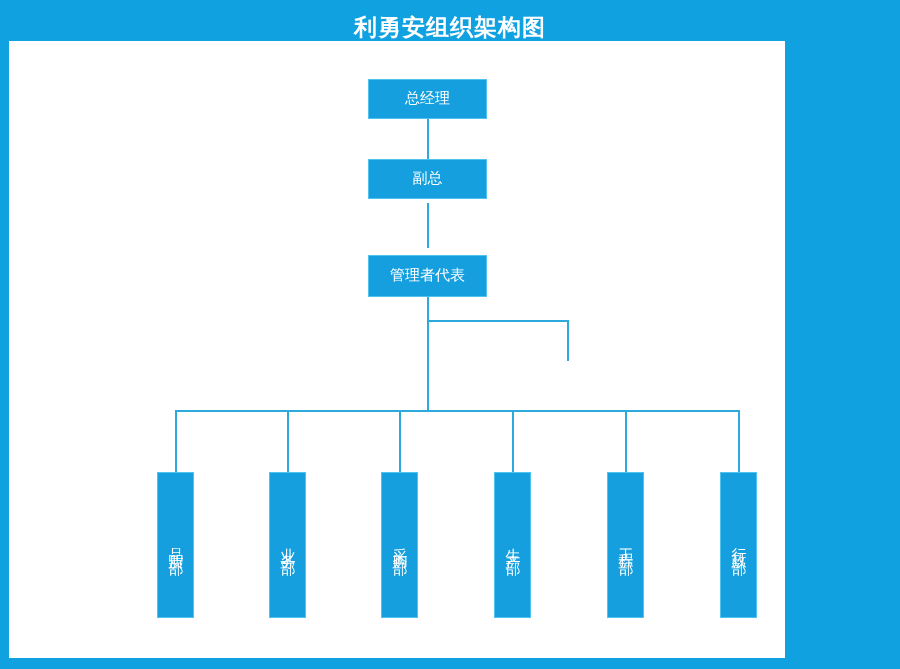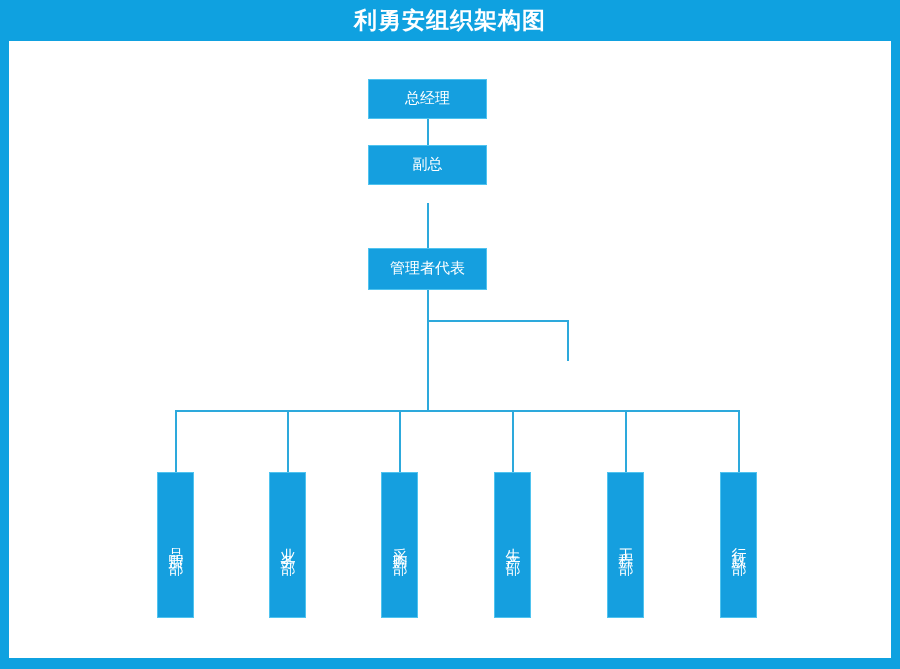"利勇安组织架构图" #title-bar { align-items: center -> none; top: 0 -> 16px }
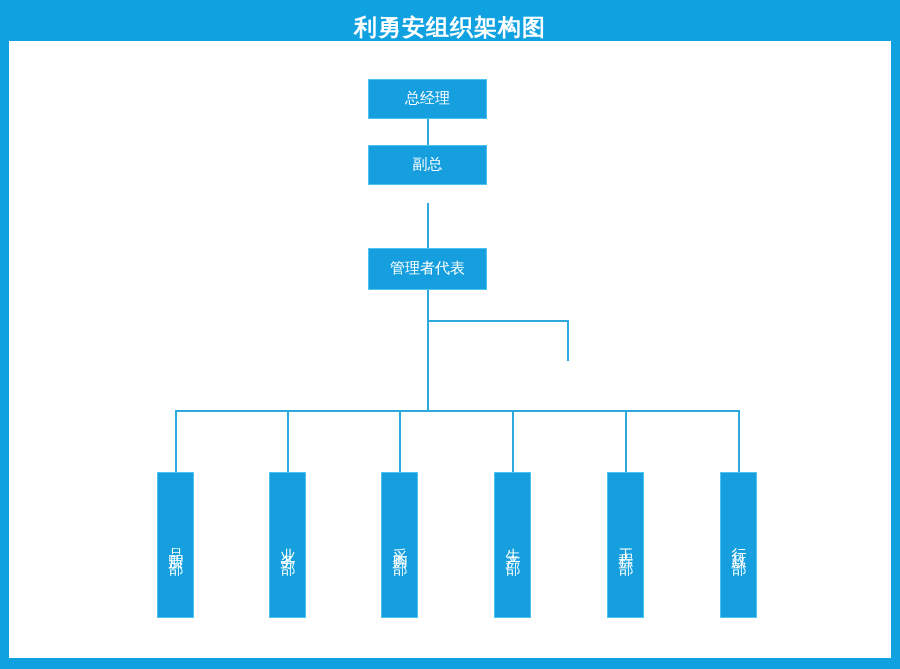"总经理" #canvas { width: 882px -> 776px }
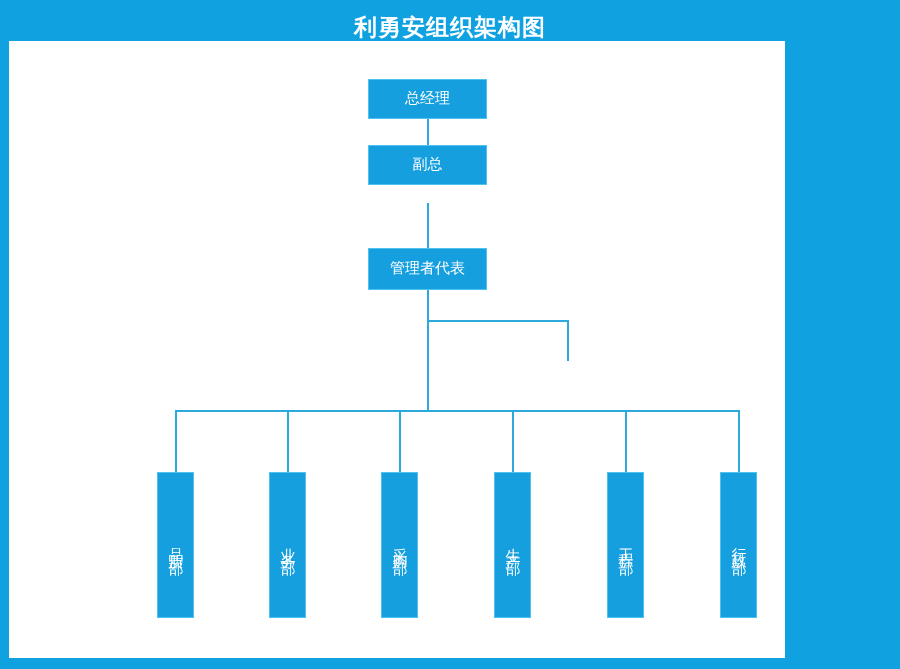"副总" div.node { top: 104px -> 118px }
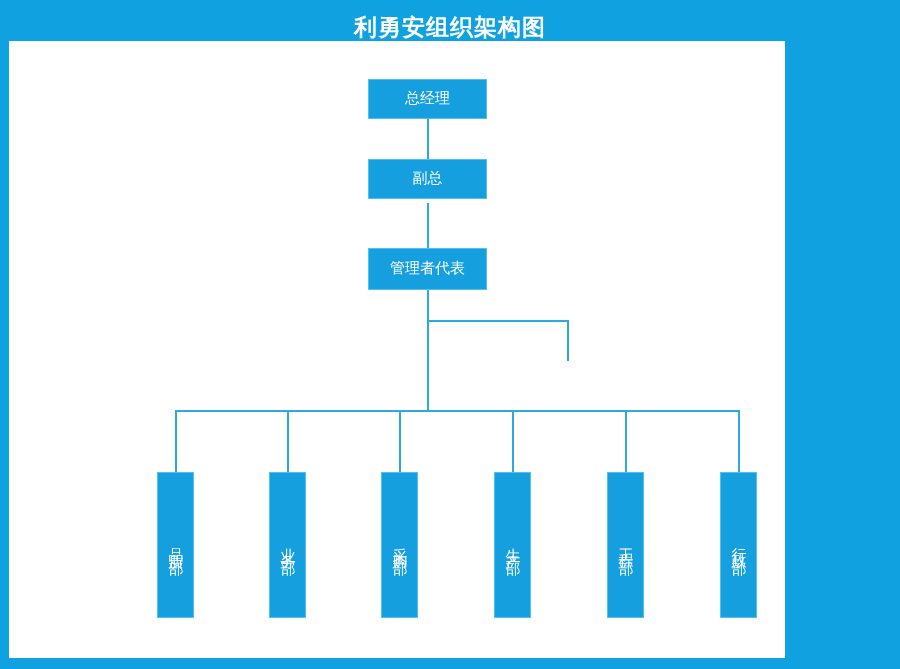"管理者代表" div.node { top: 207px -> 214px }
